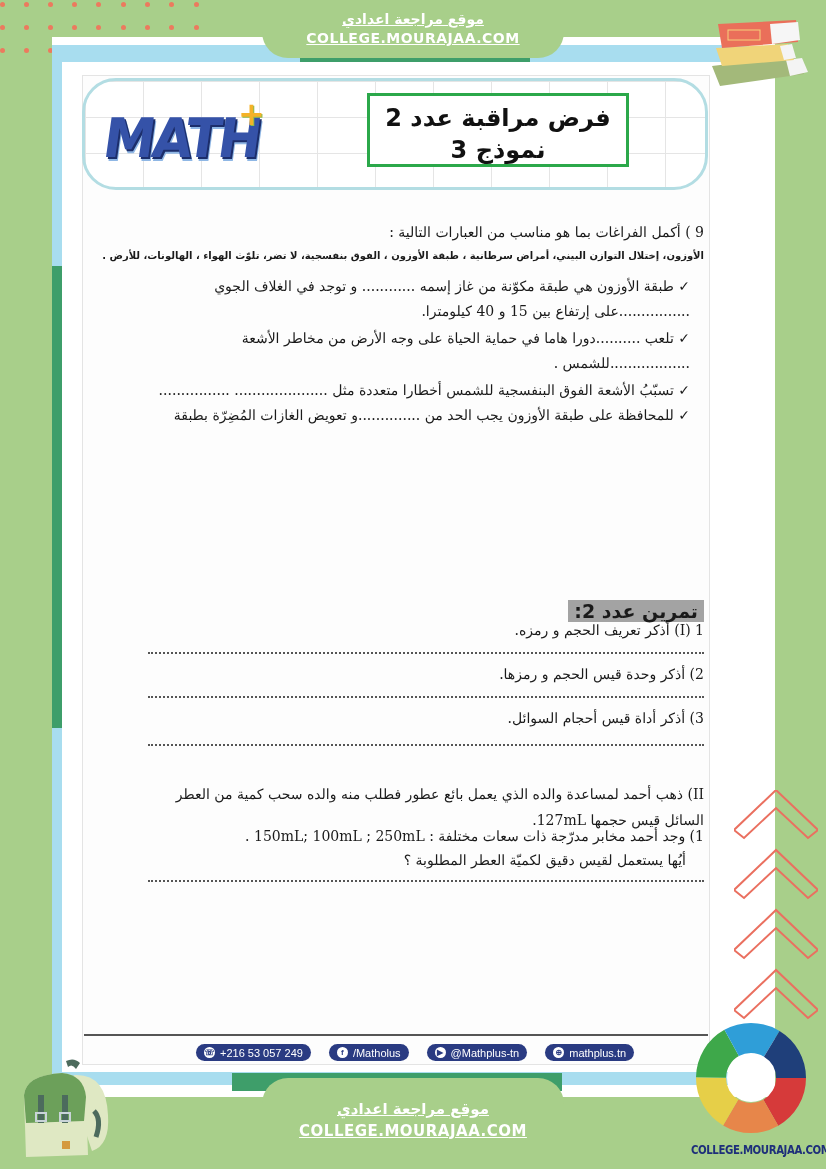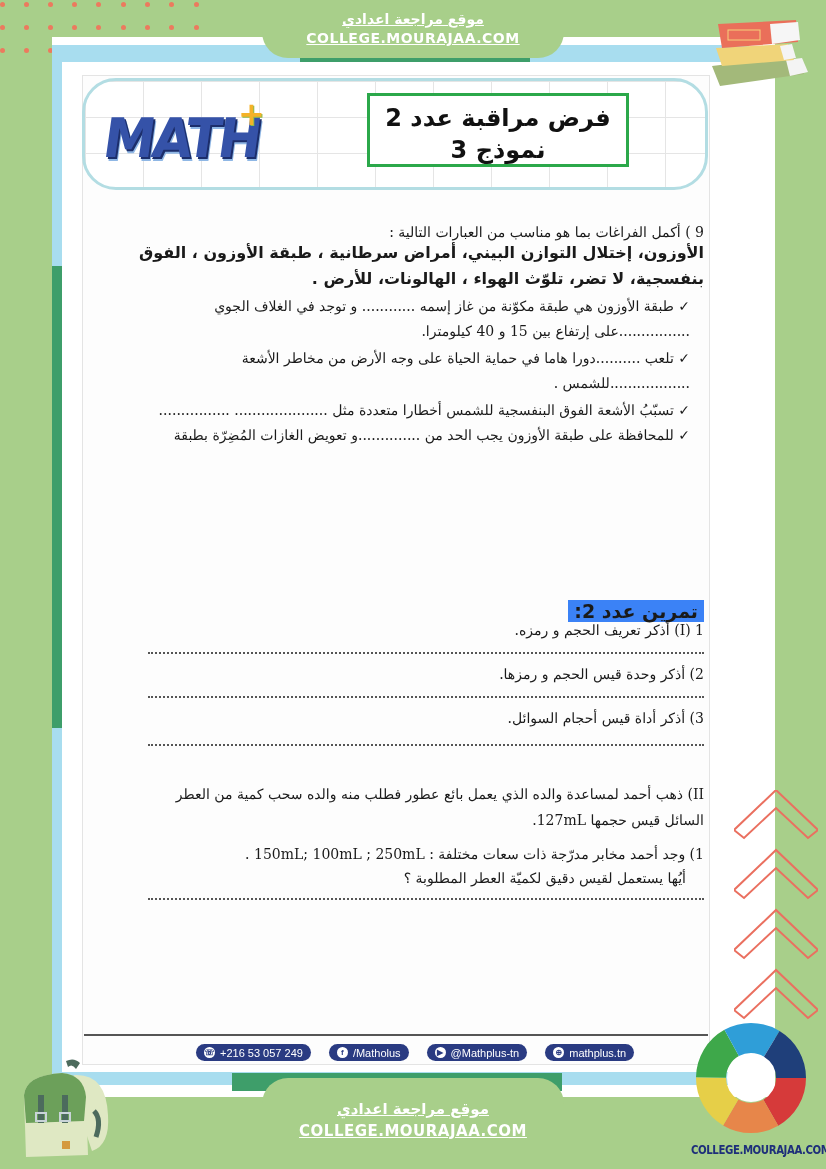"الأوزون، إختلال التوازن البيني، أمراض" .bold-list { font-size: 16px -> 10px; line-height: 26px -> 32px }
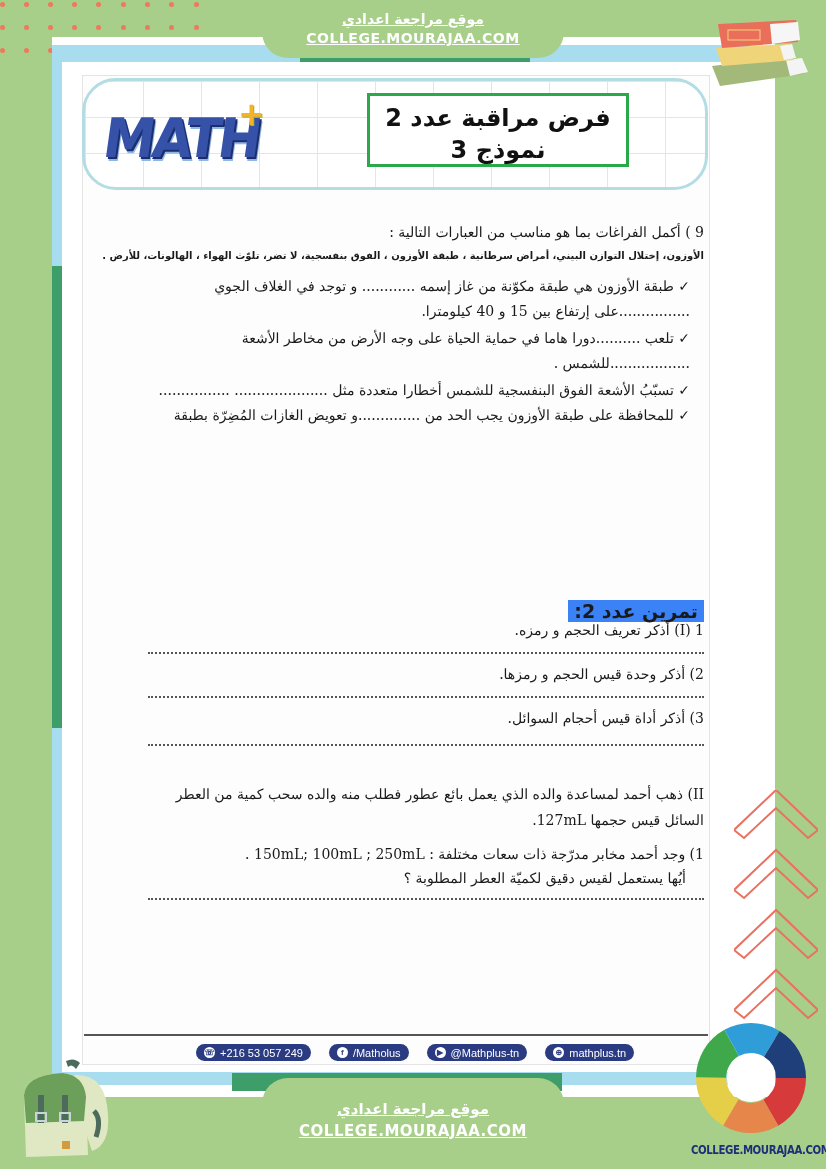"تمرين عدد 2:" .ex-title.shaded { background: #3b82f6 -> #a3a3a3 }
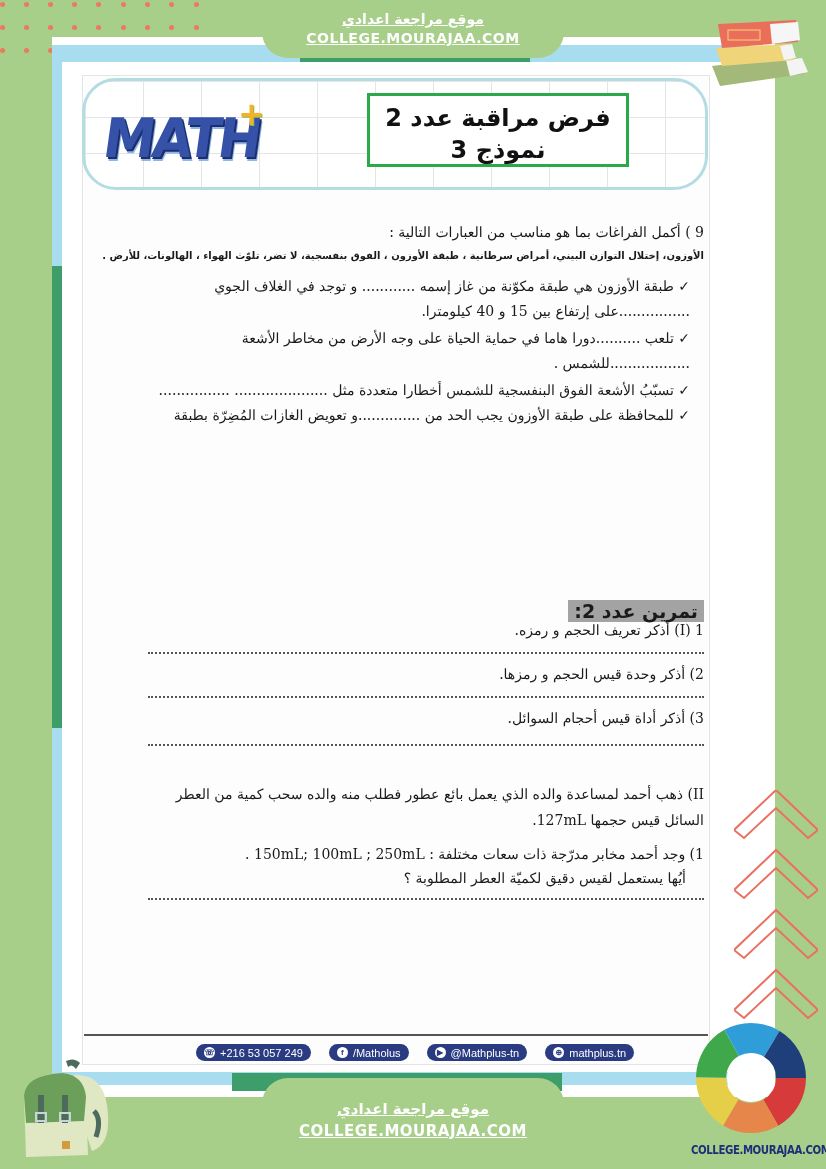"1) وجد أحمد مخابر مدرّجة" div.q { margin-top: 18px -> none }
